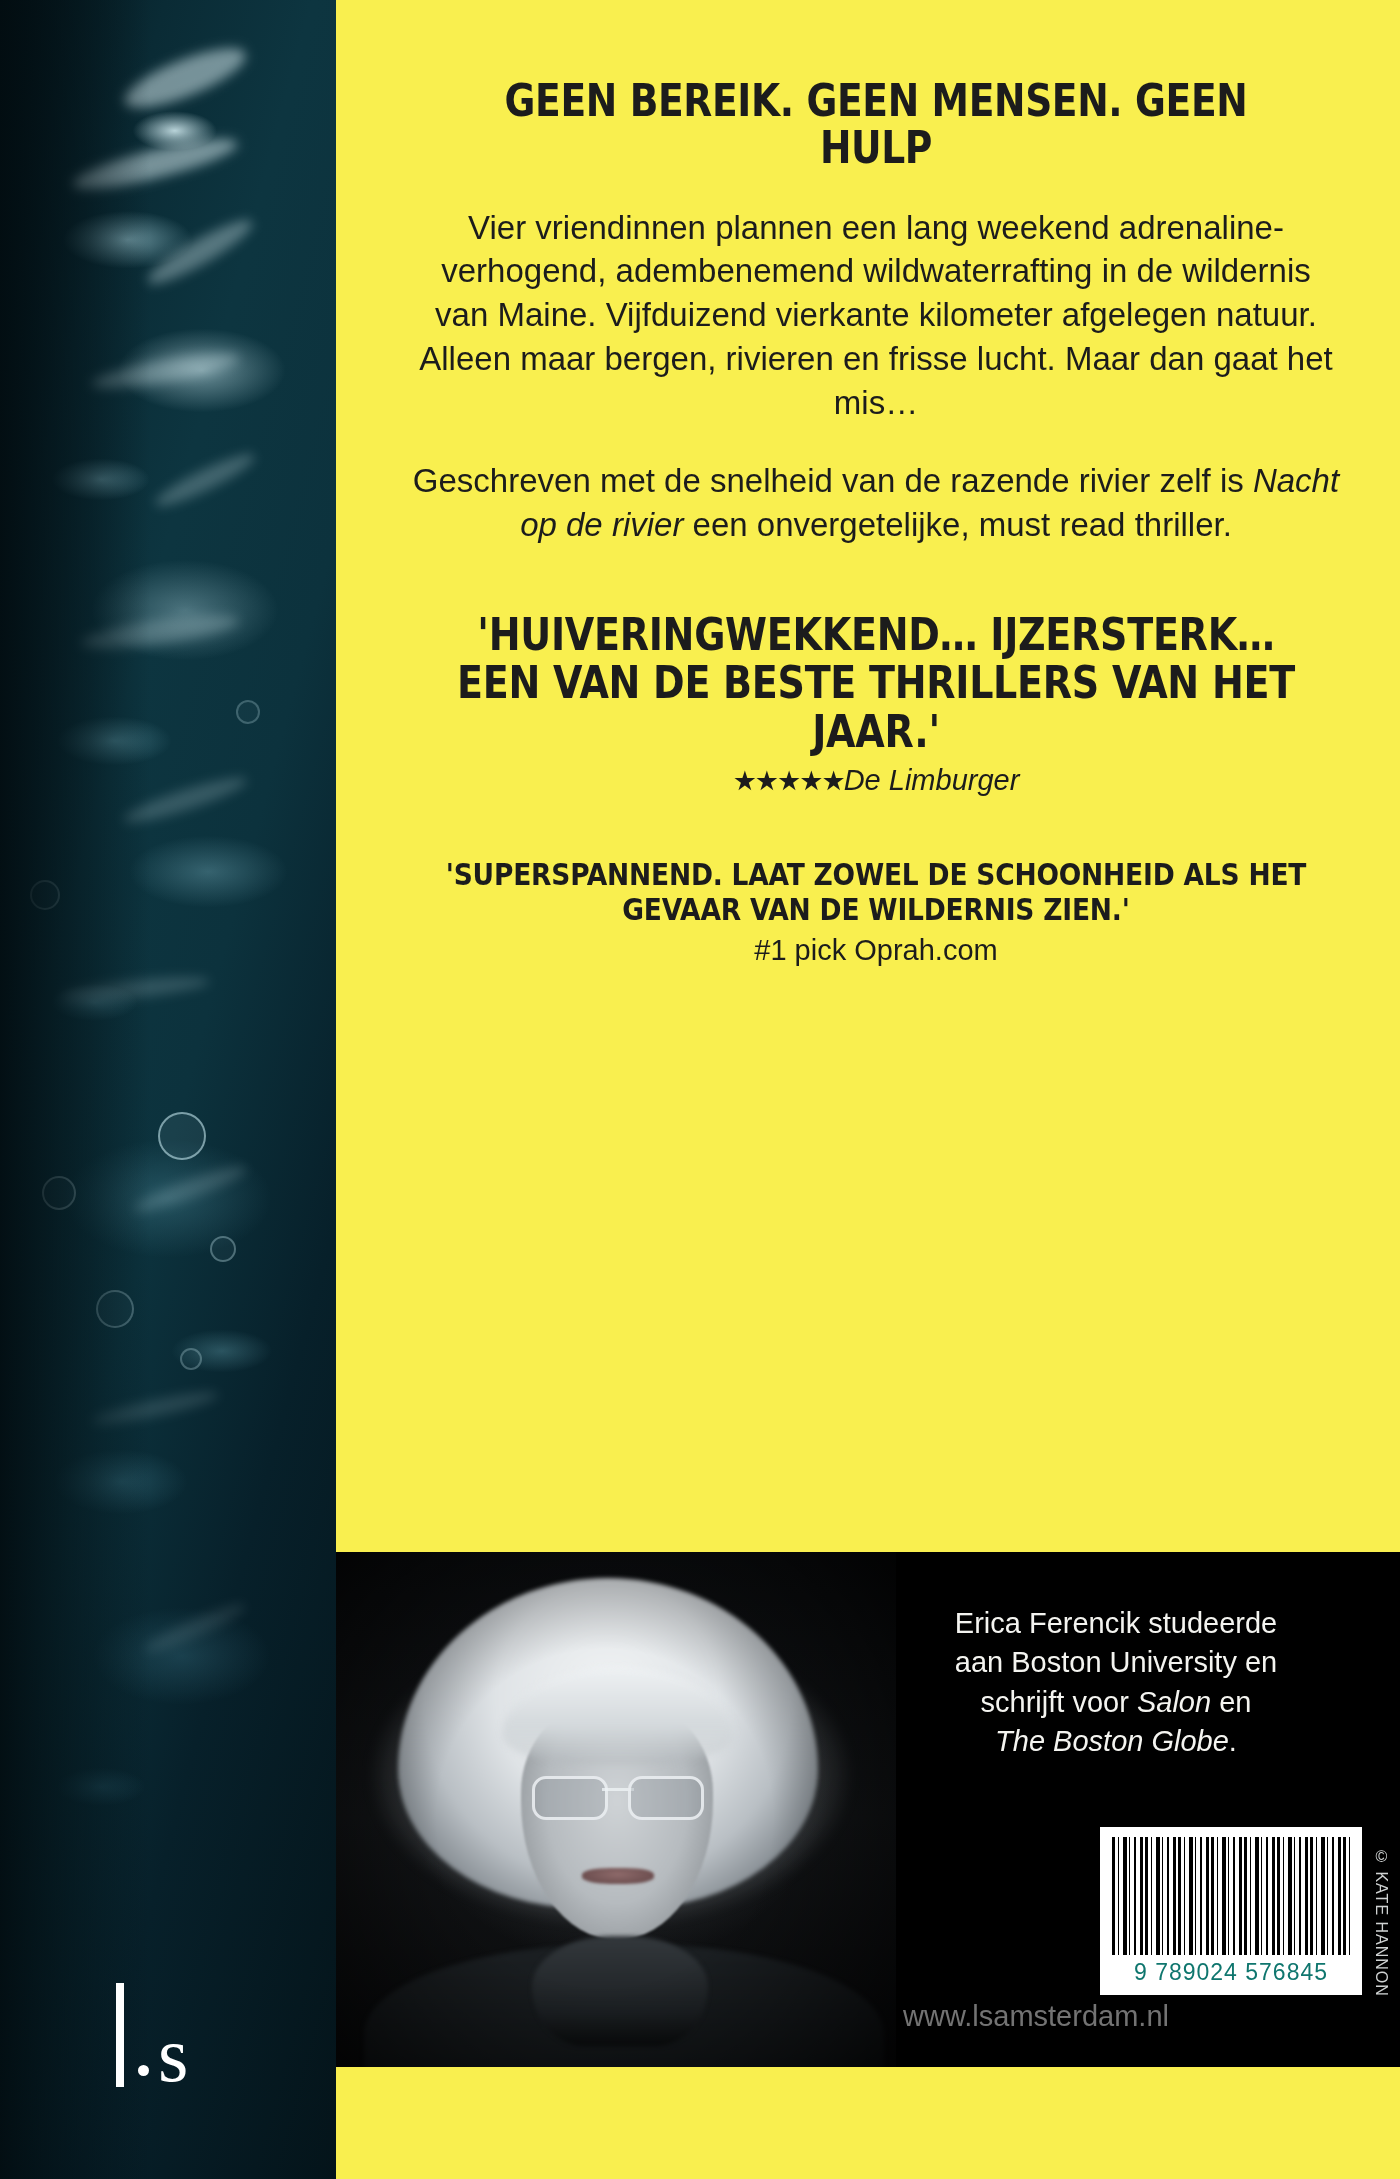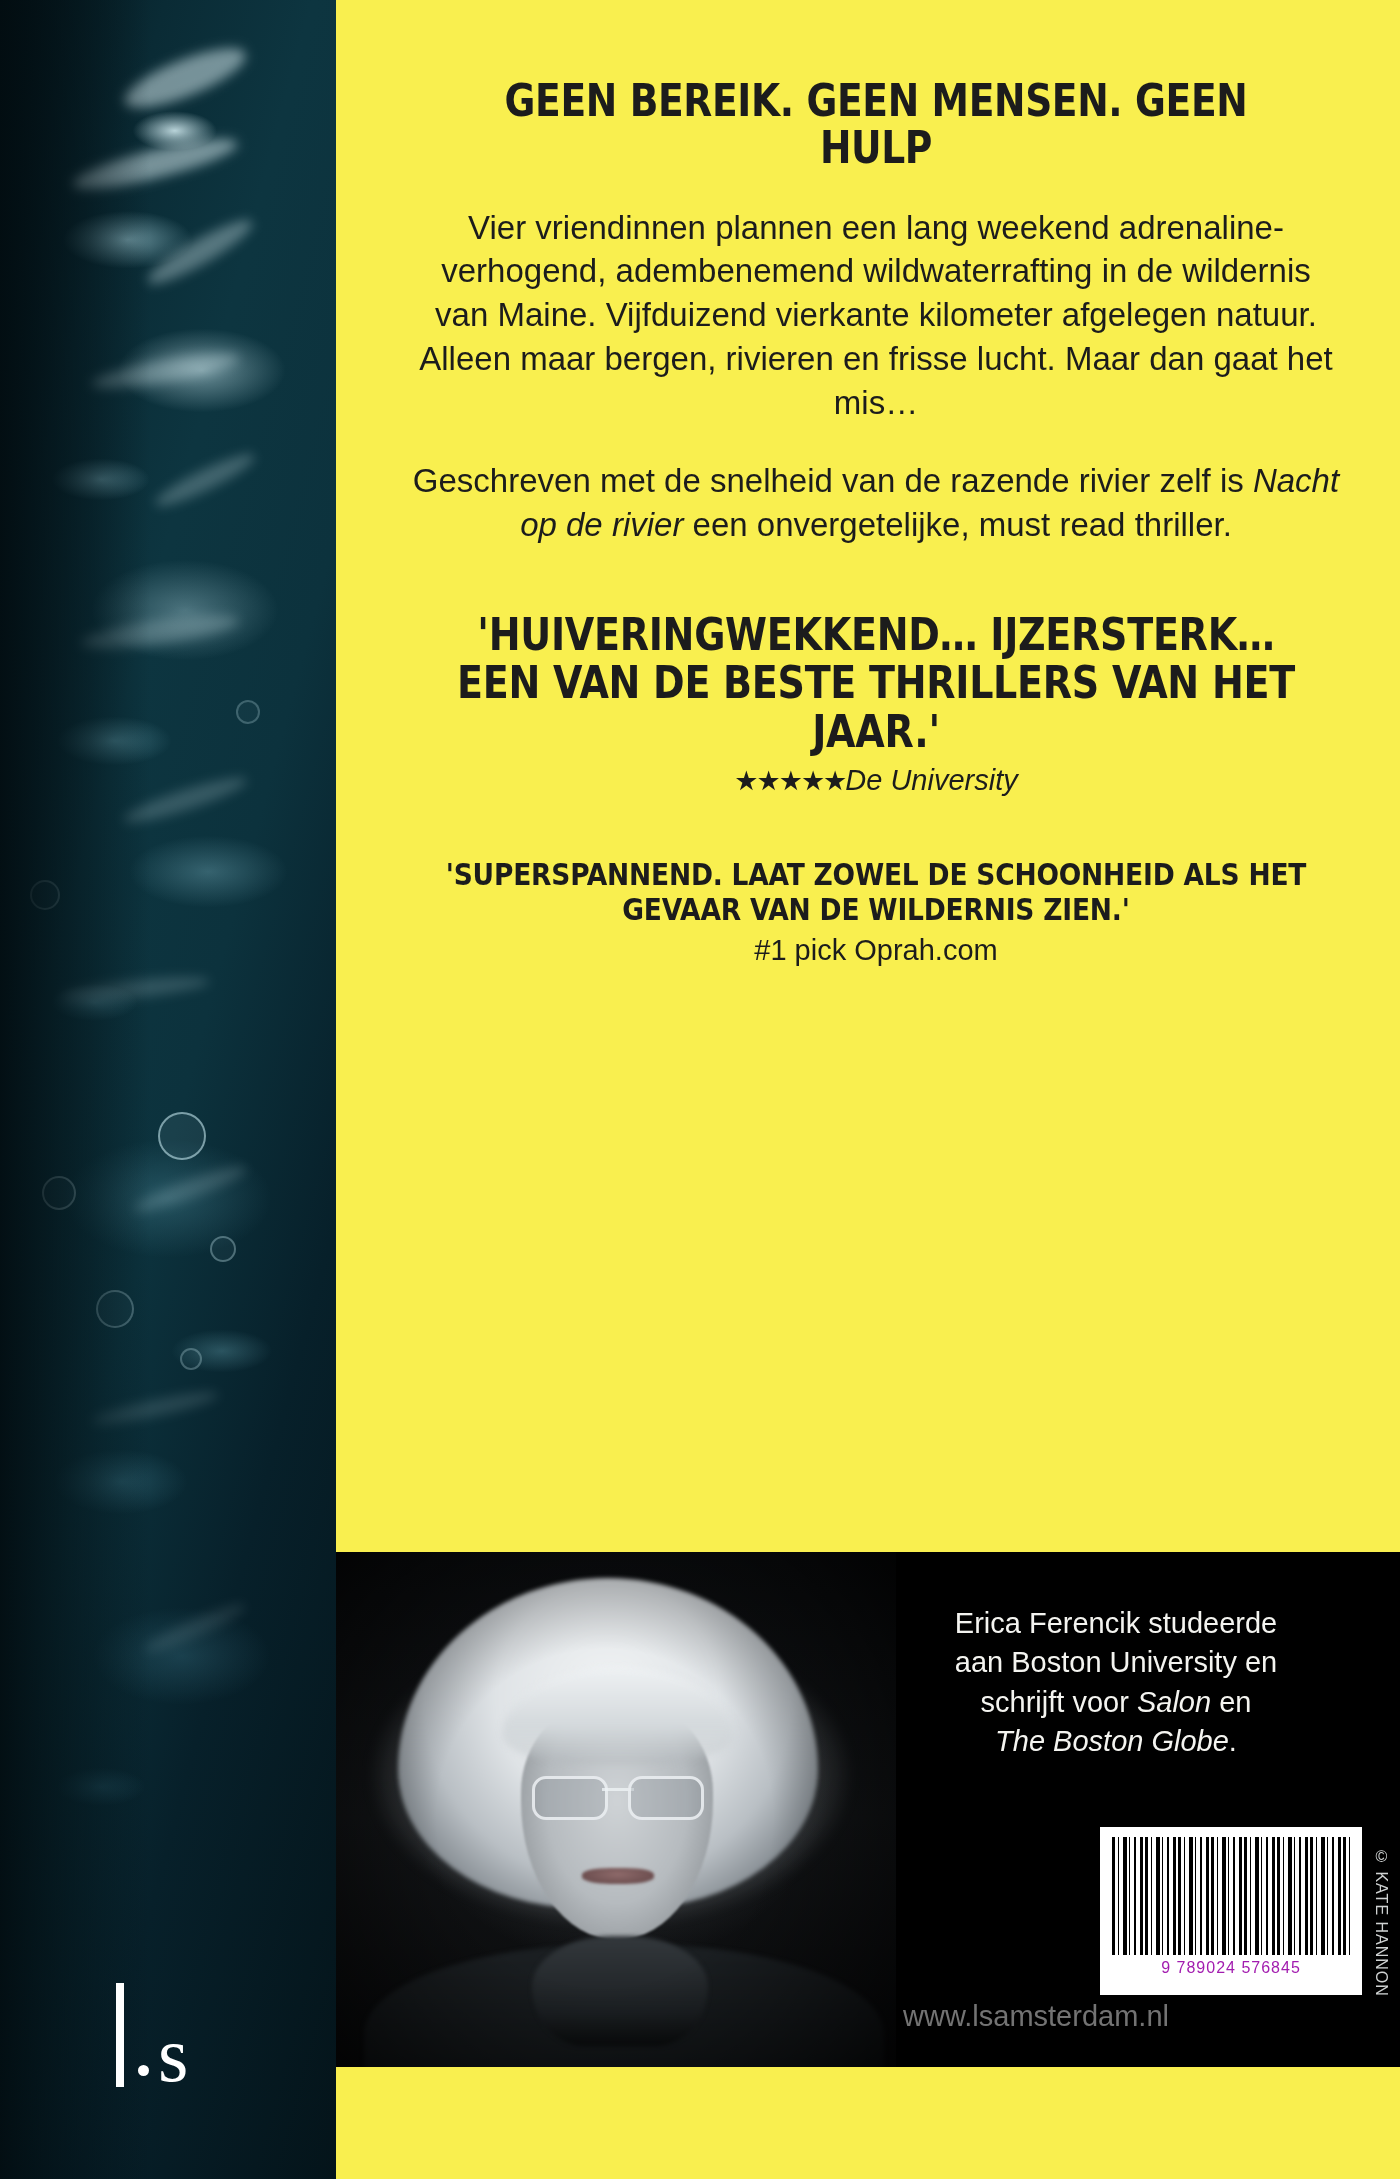"De University" span { text: University -> Limburger }
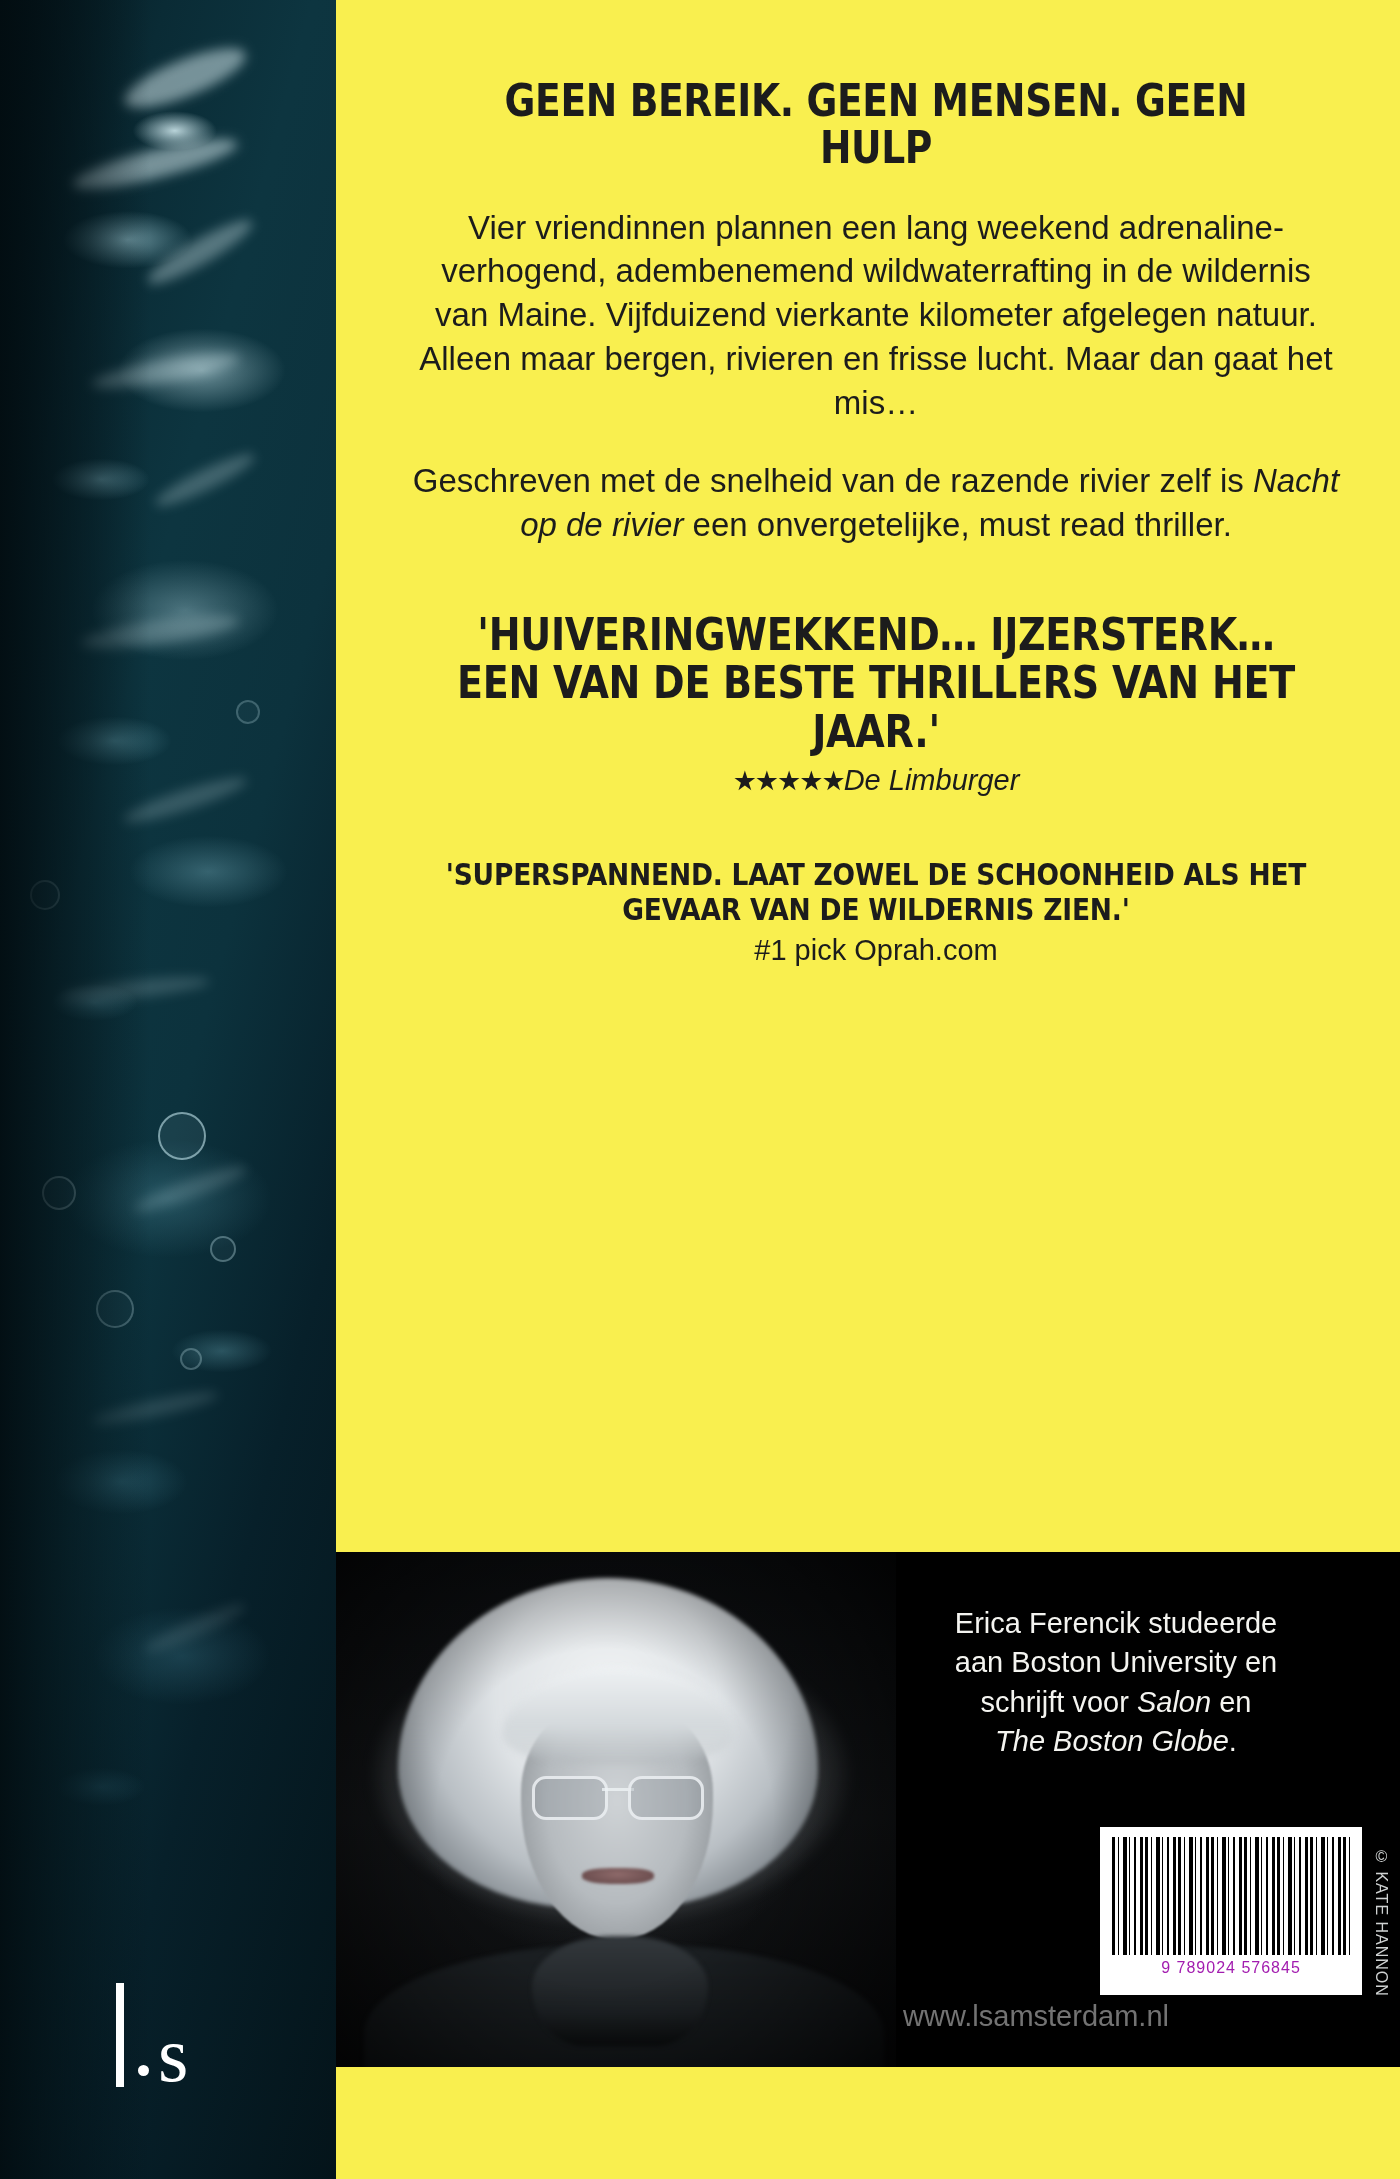"9 789024 576845" .bc-num { color: #a21caf -> #0f766e; font-size: 16px -> 23px }
